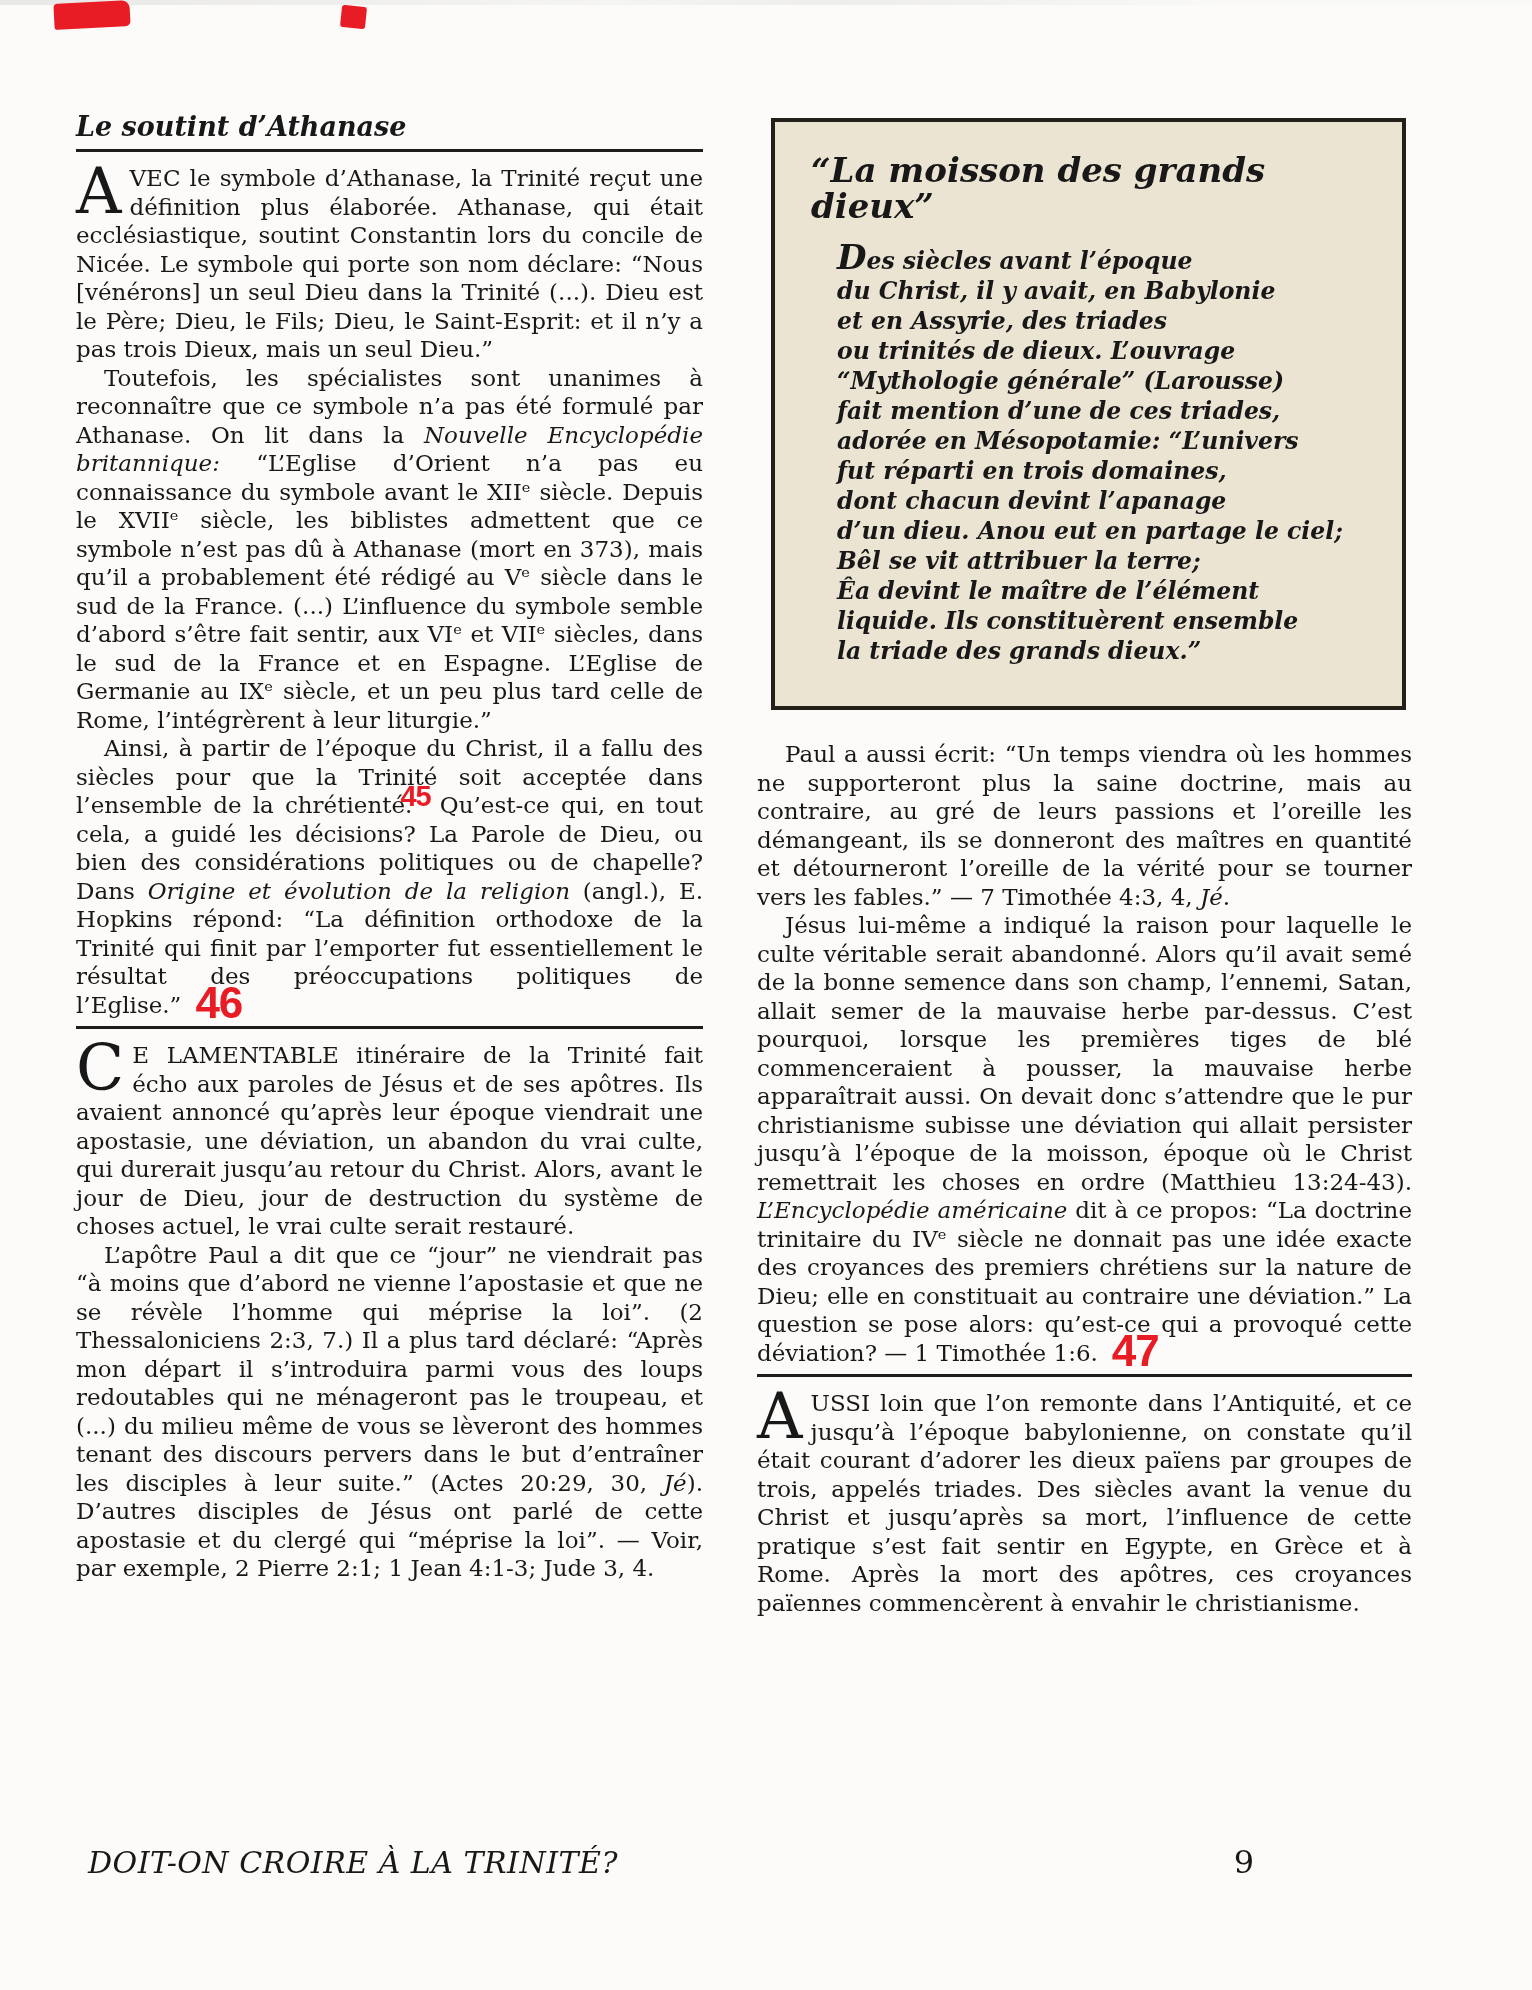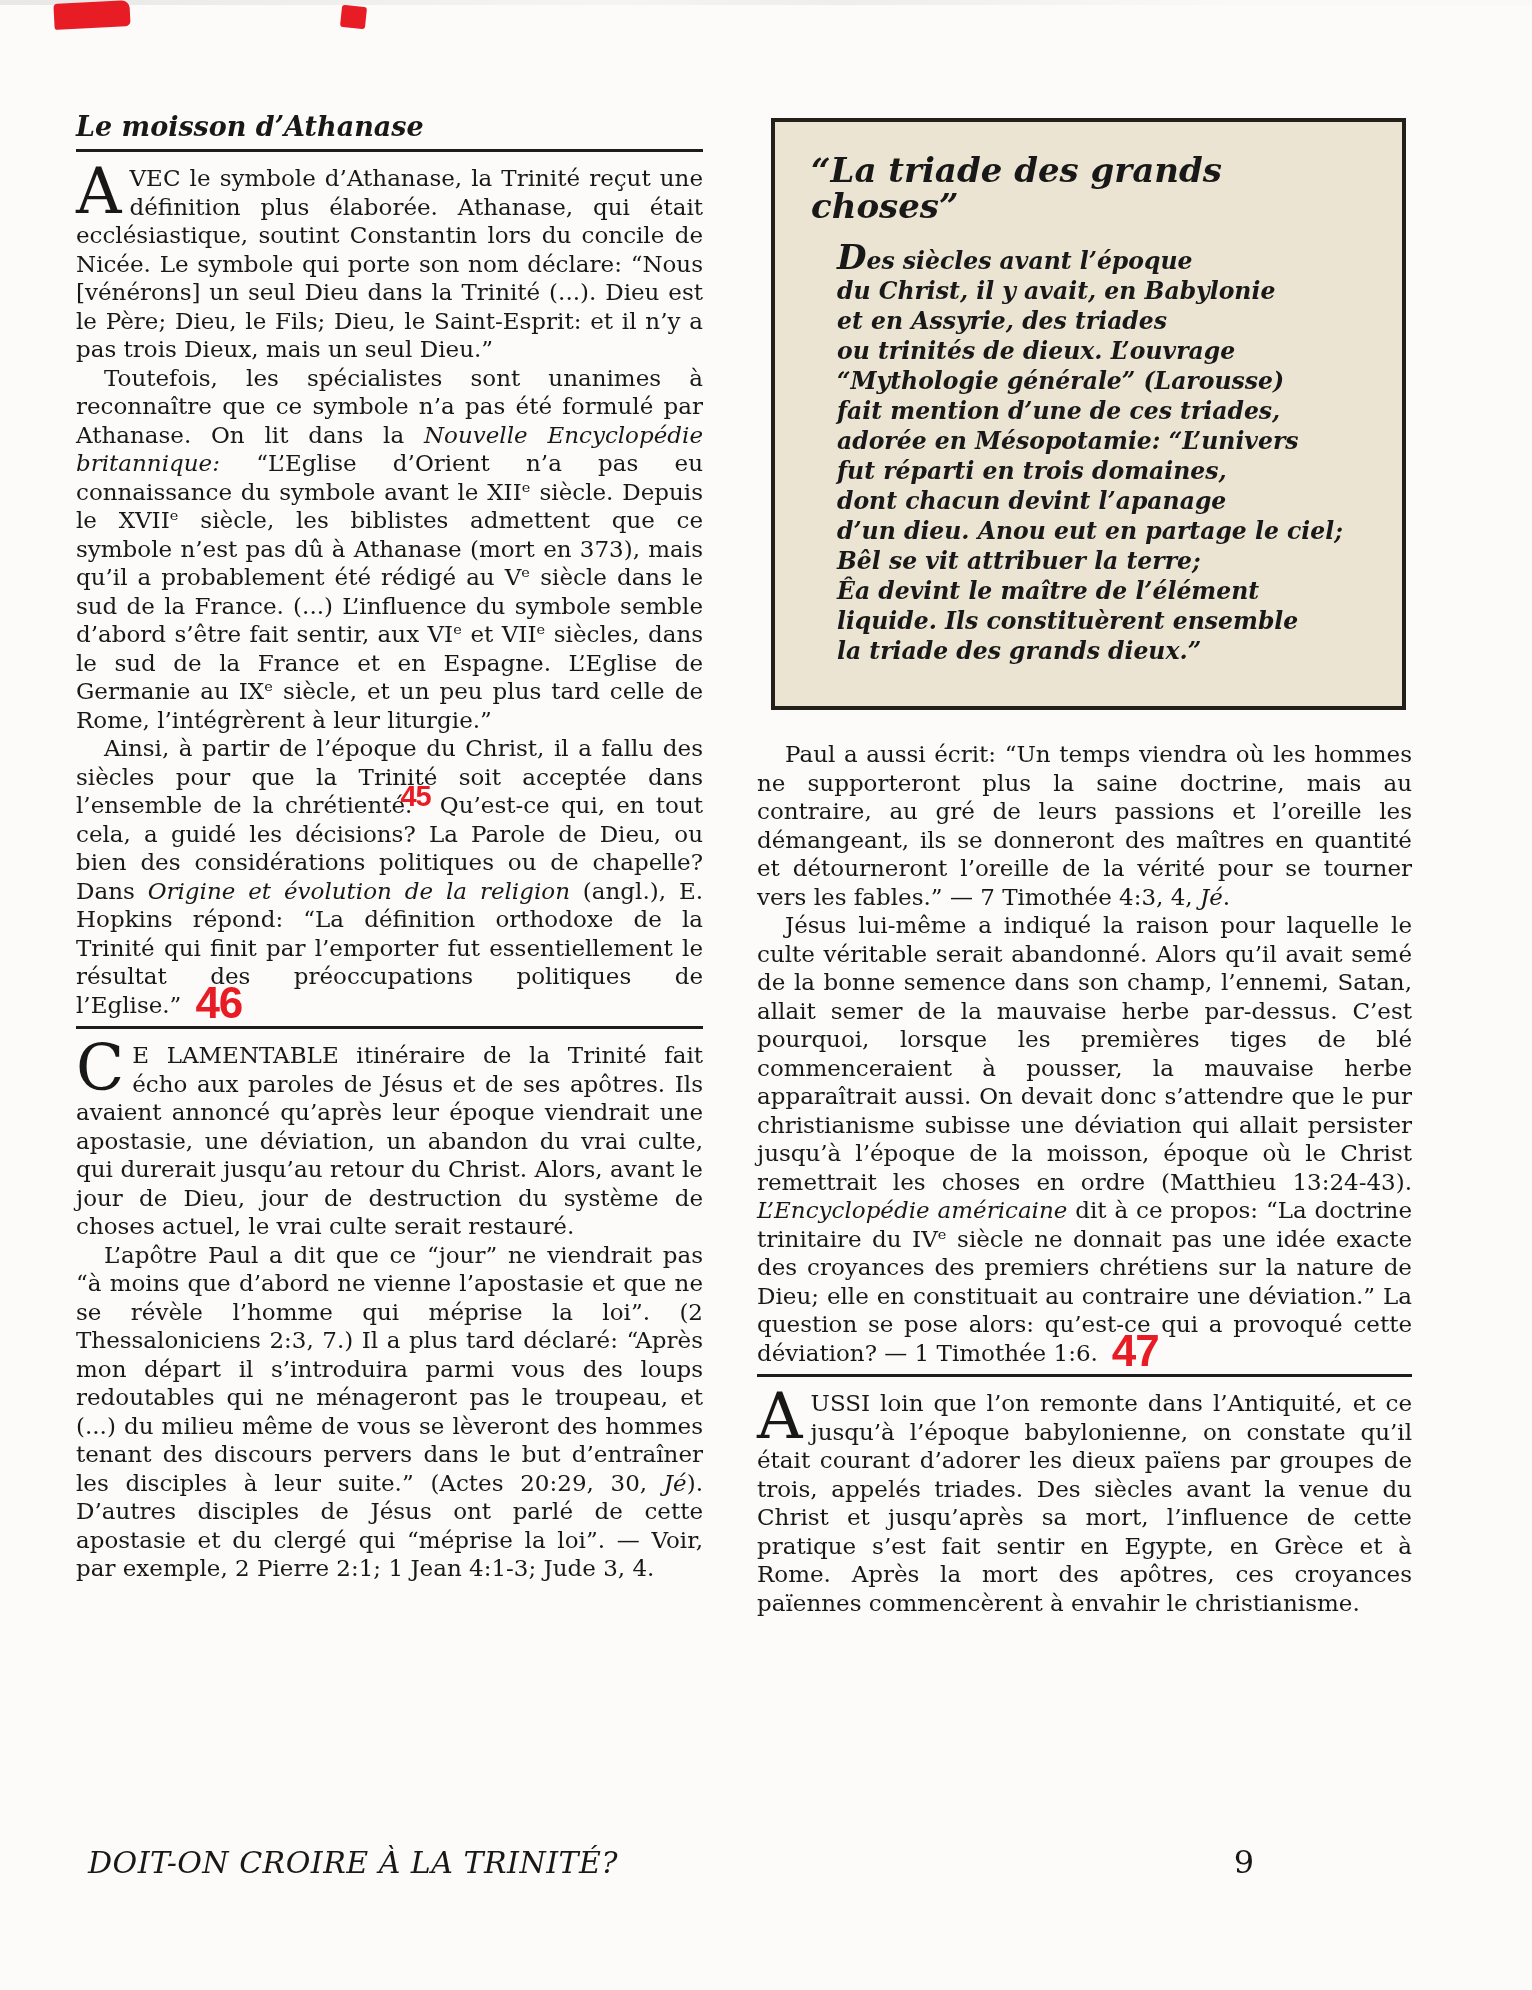"Le moisson d’Athanase" h3.section-heading { text: moisson -> soutint }
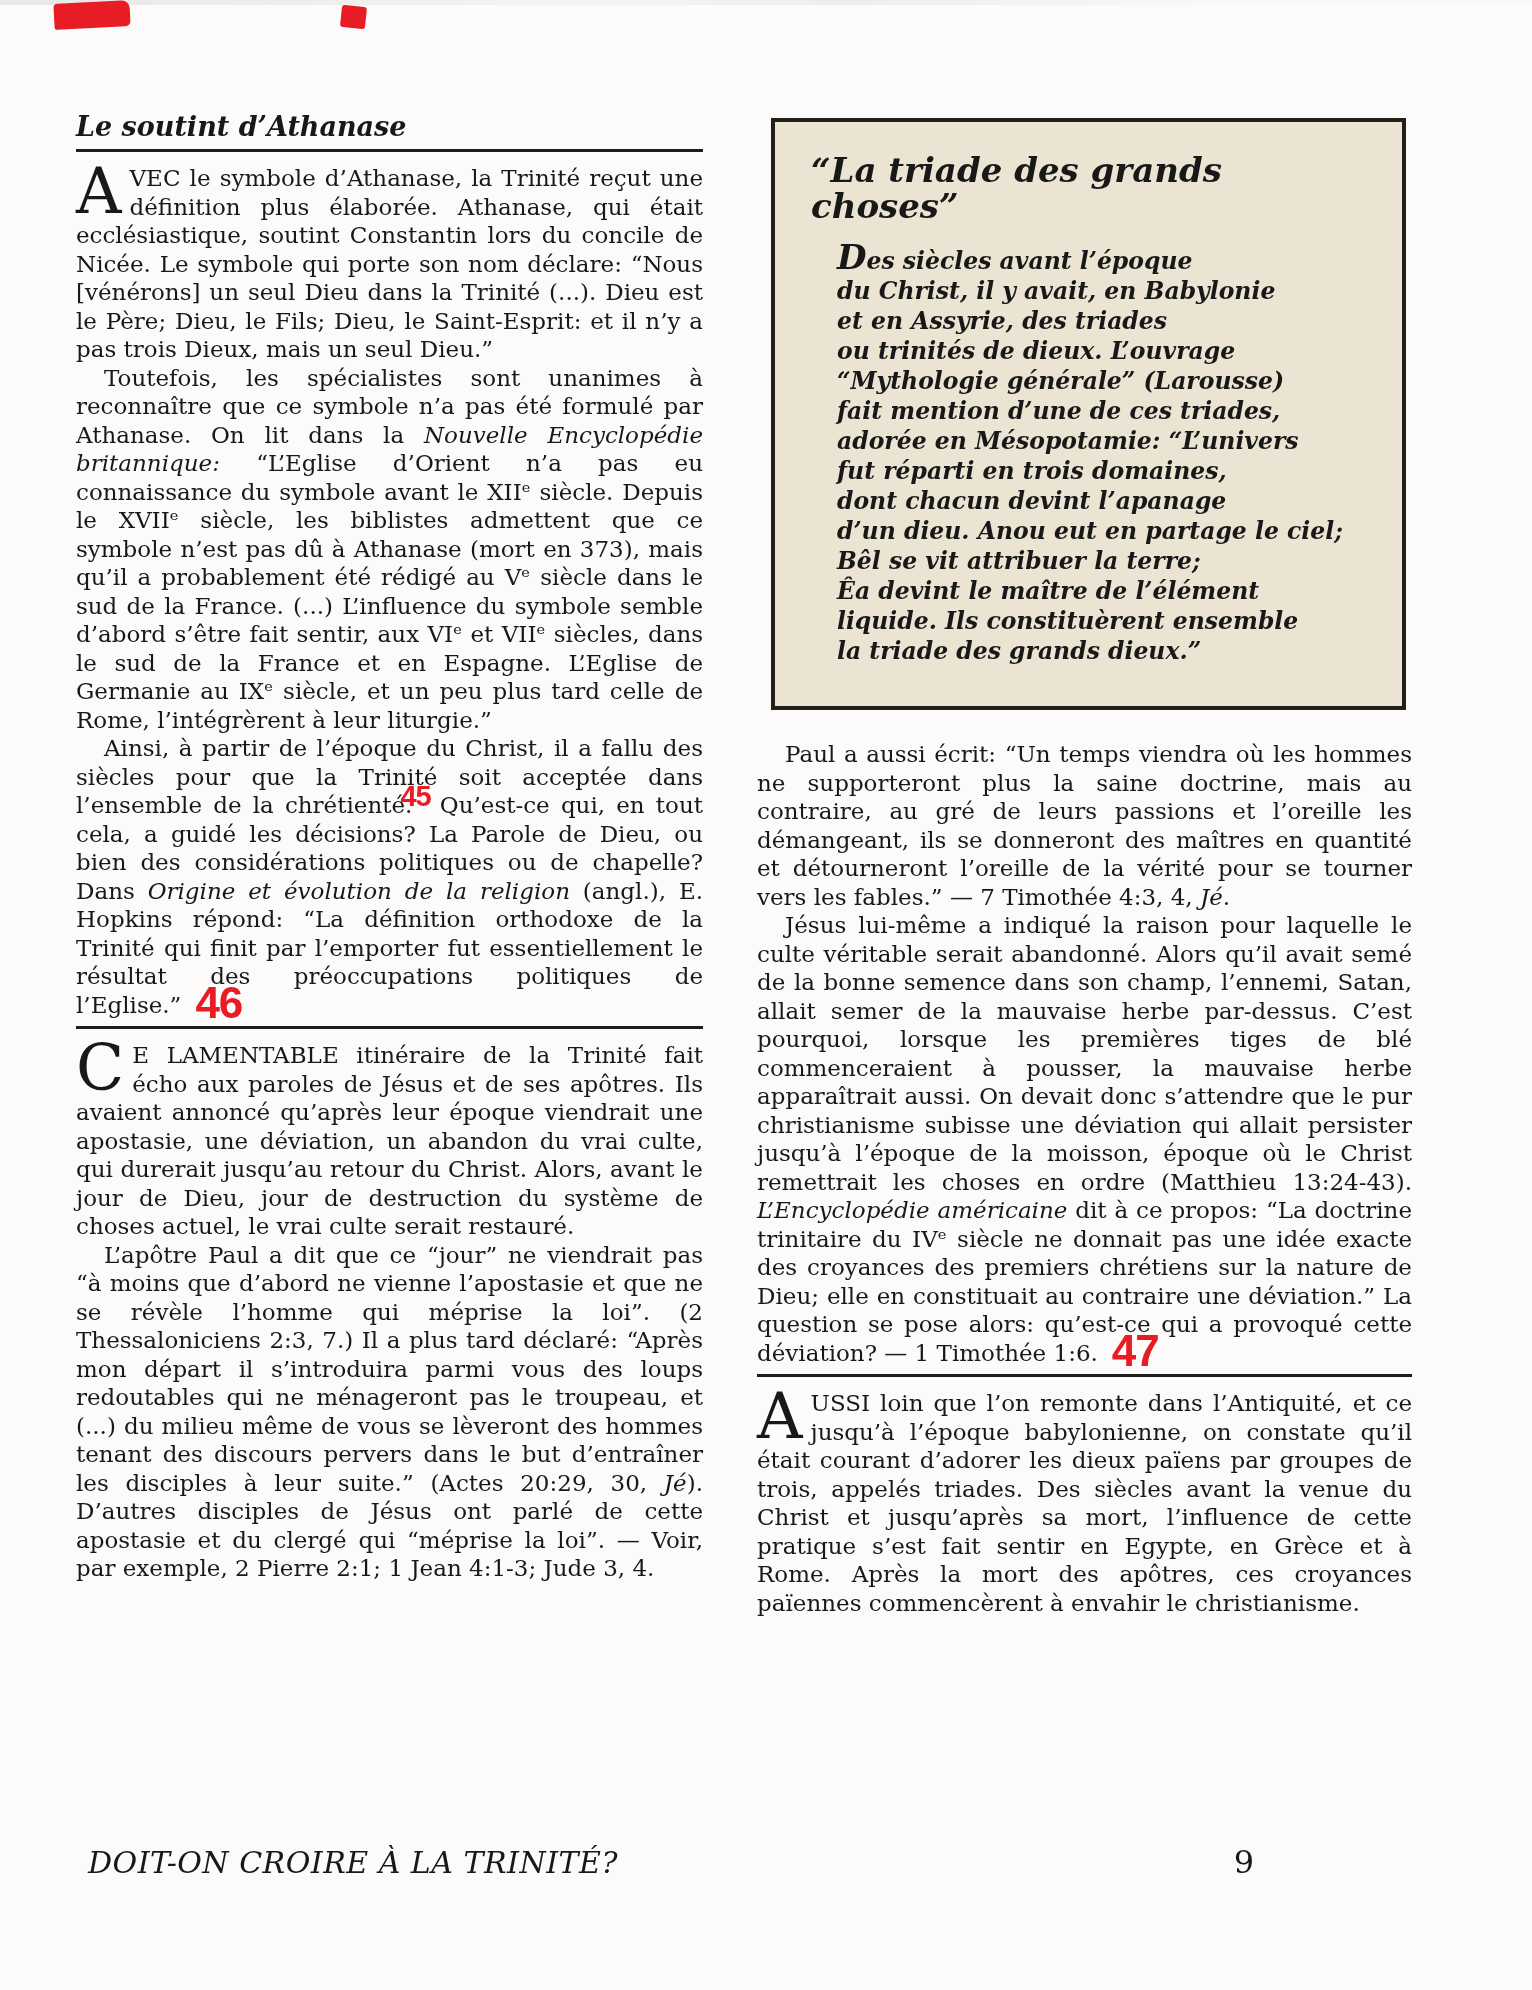"“La triade des grands choses”" h2.pull-quote-title { text: triade des grands choses -> moisson des grands dieux }
